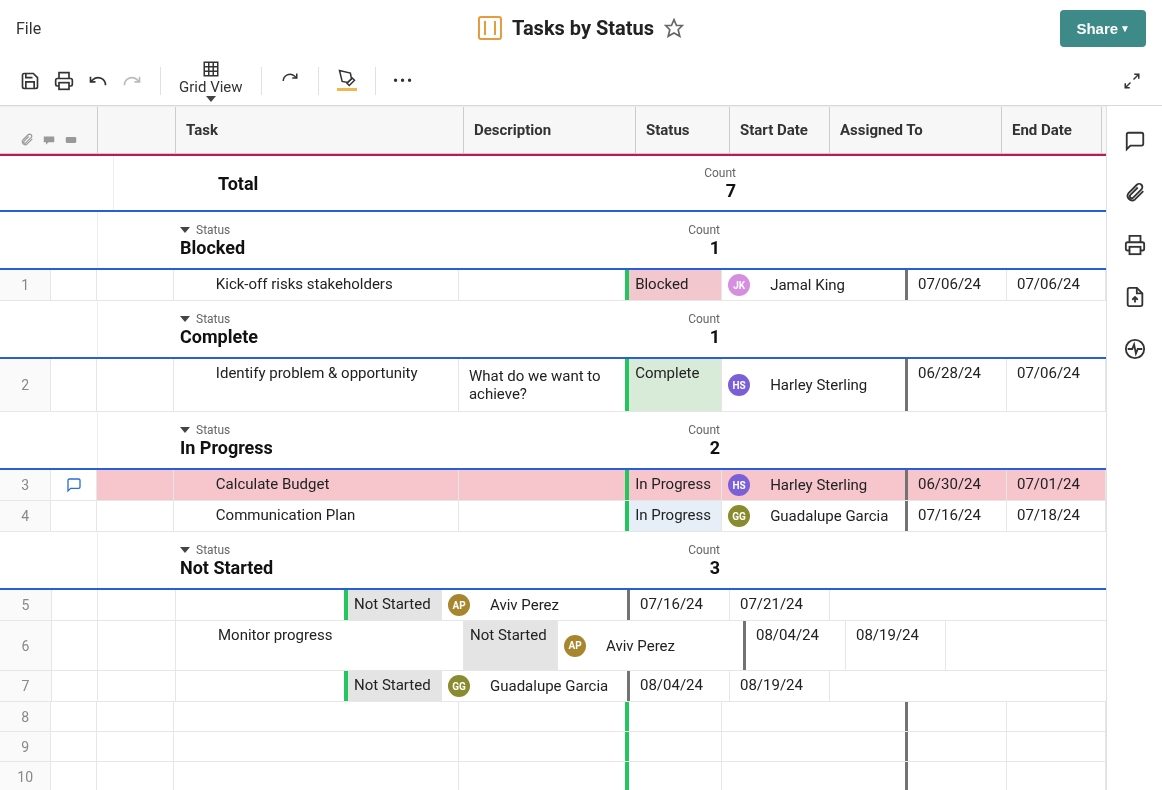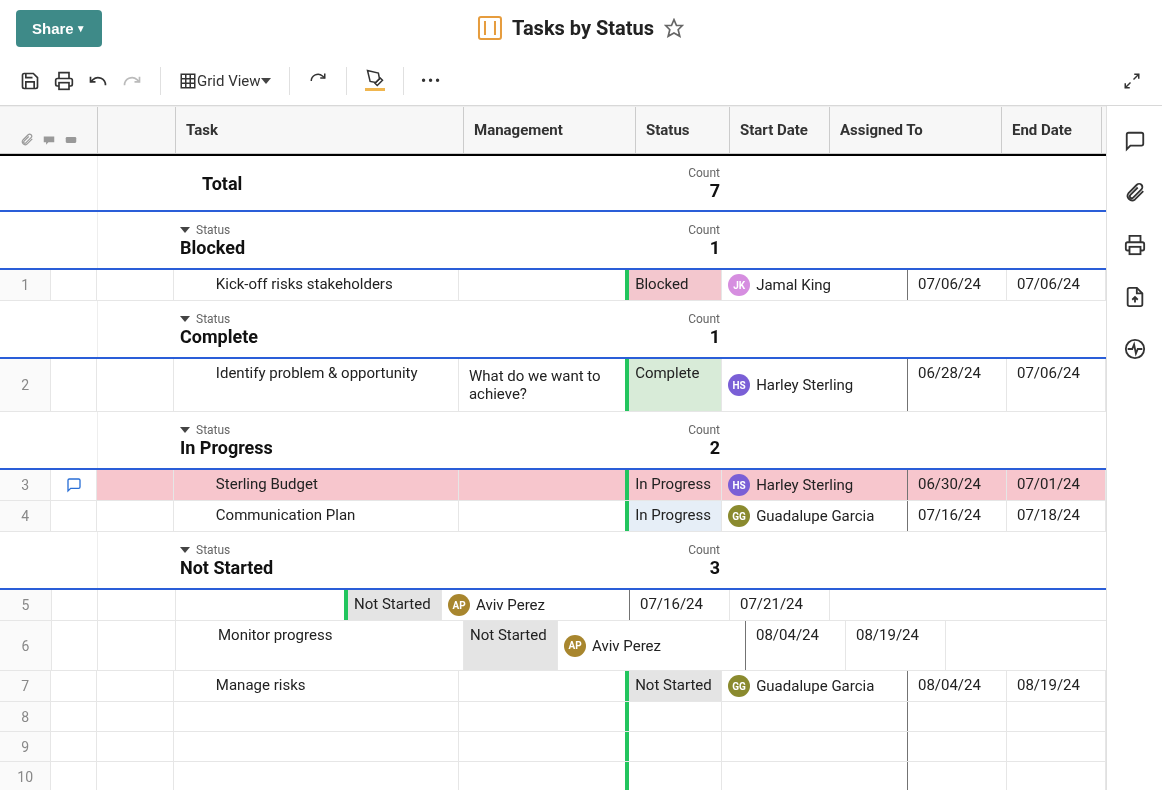"File" div.left { html: none -> <div> <span>File</span> </div> }
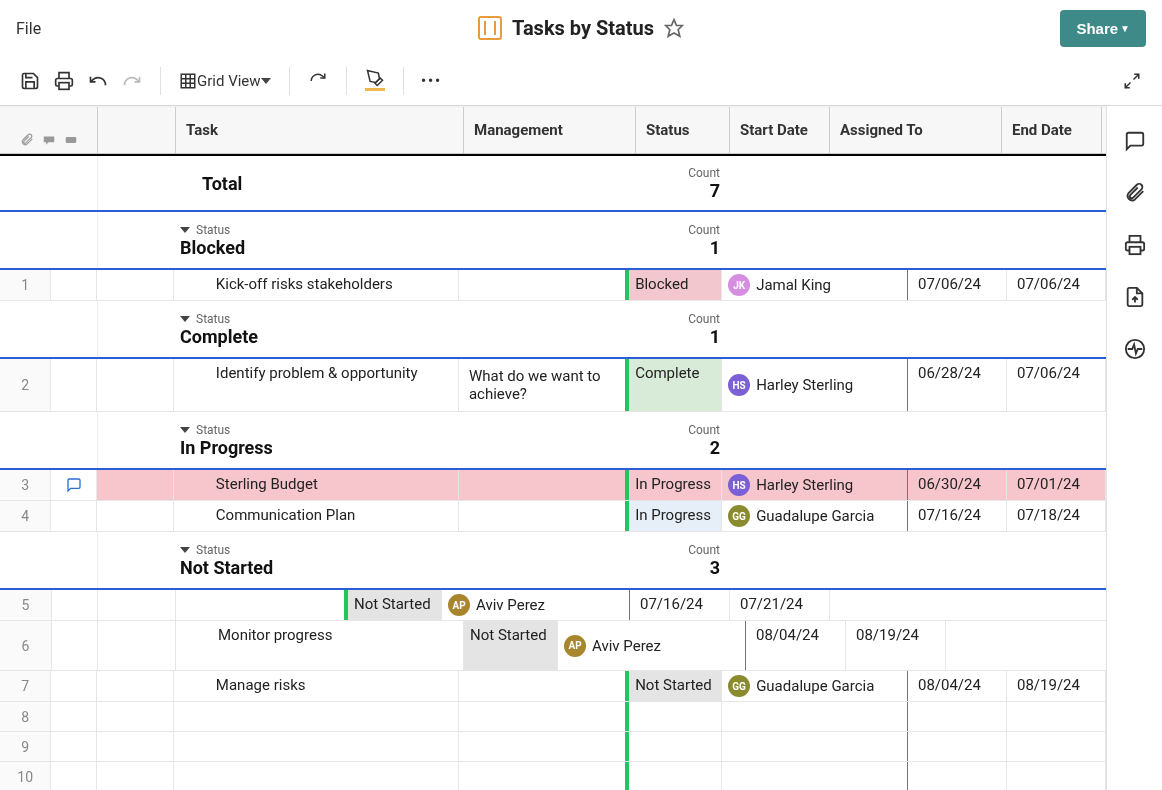"Grid View" .view-select { flex-direction: none -> column }
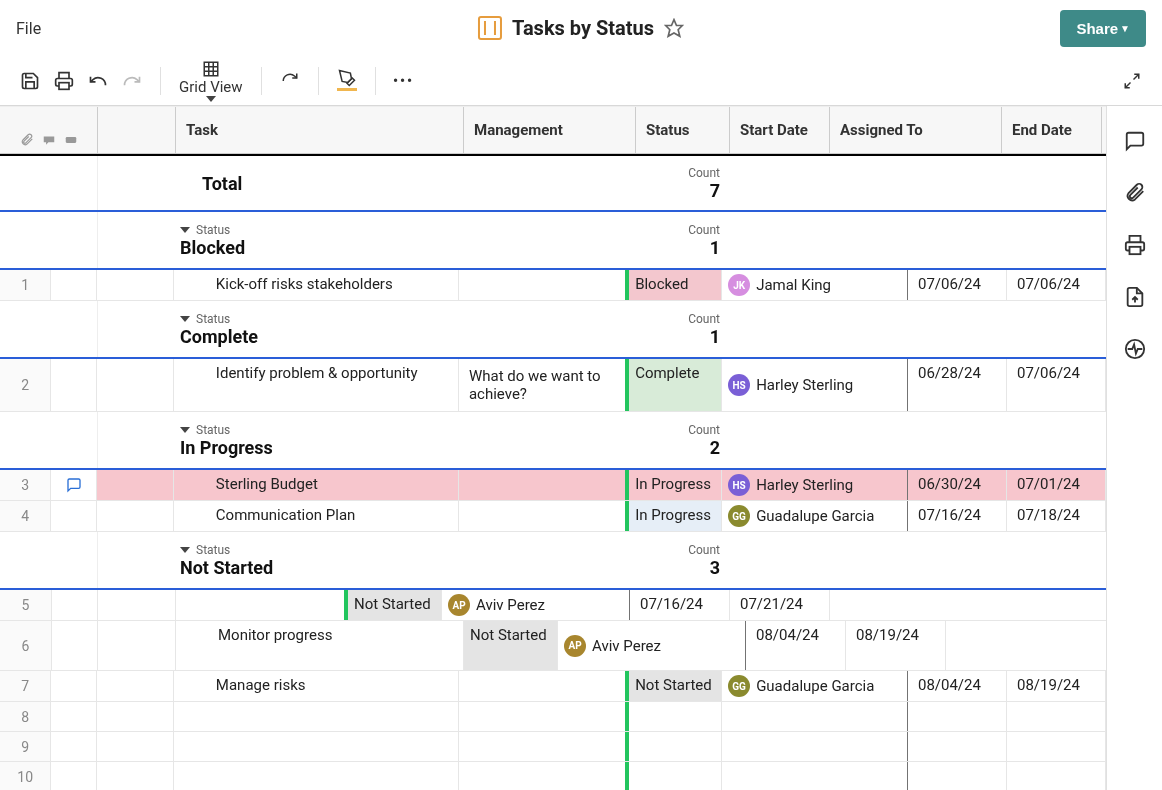"Management" div.h-col { text: Management -> Description }
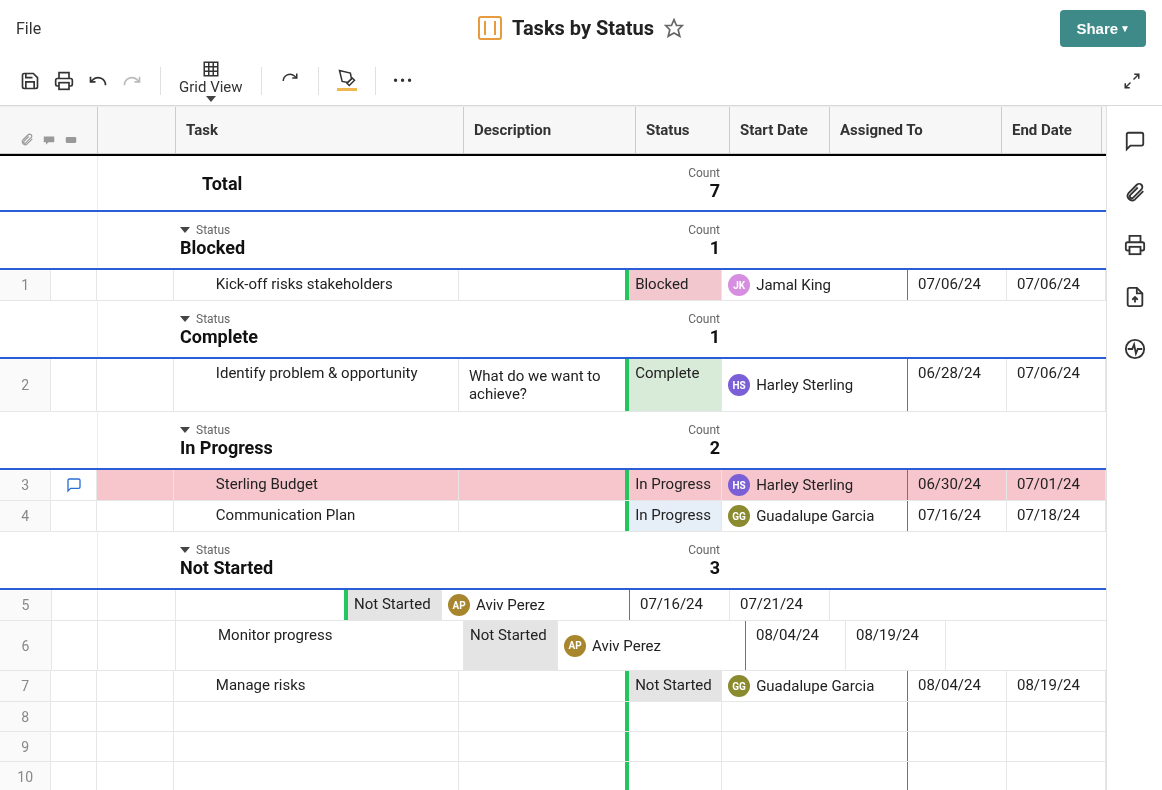"Total" .blue-top { border-top: 2px solid #000000 -> 2px solid #be185d; padding-left: none -> 16px }
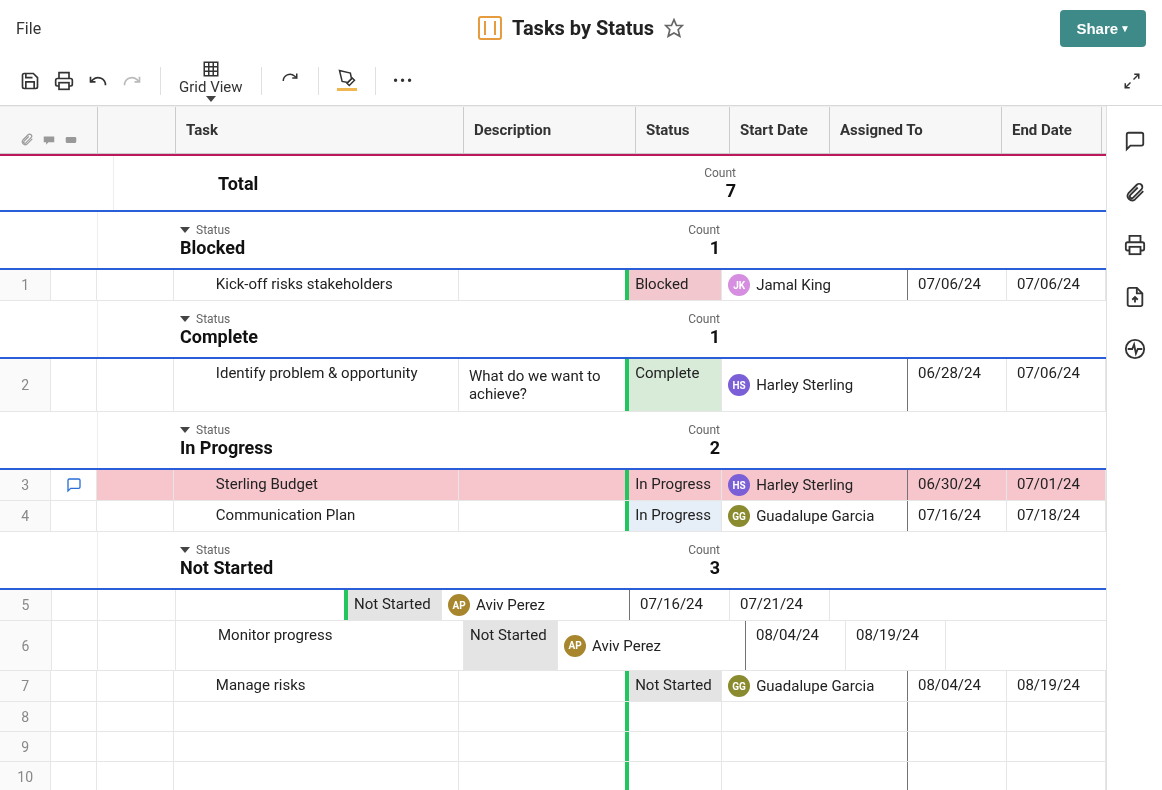"JK" .d-assign { border-right: 1px solid #737373 -> 3px solid #737373; gap: 6px -> 20px }
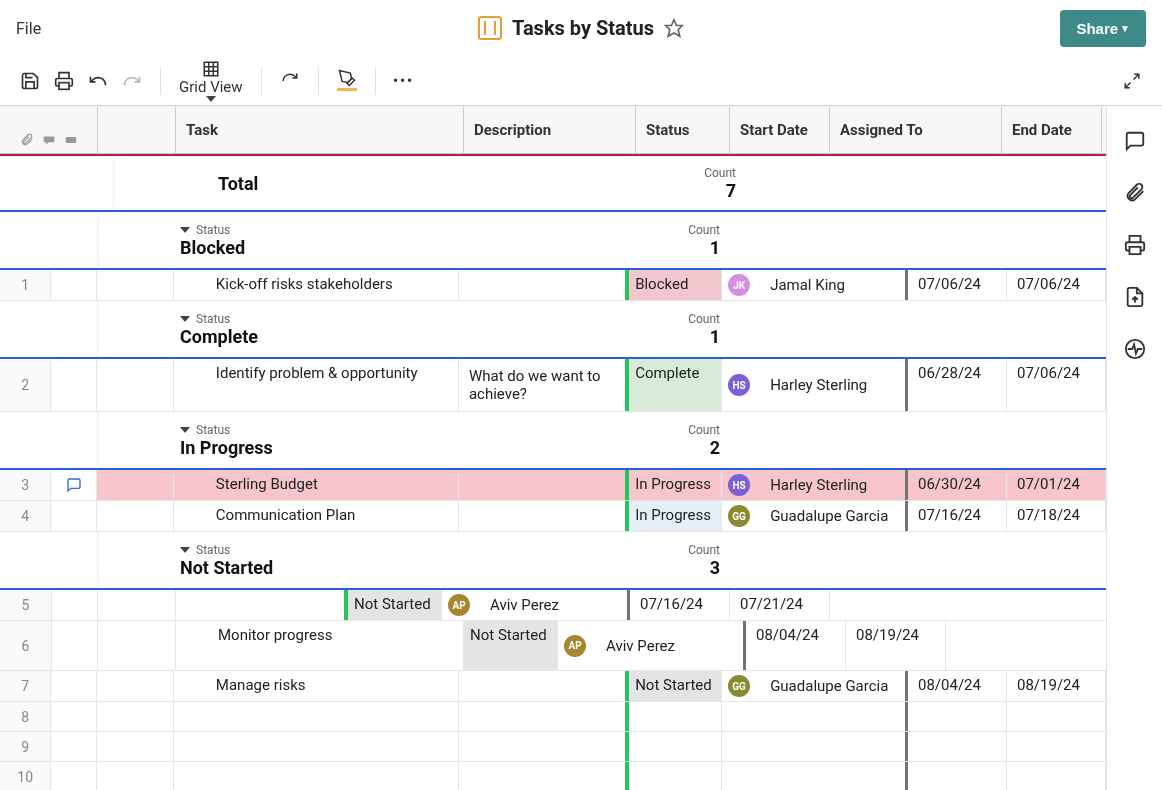"Sterling Budget" div.d-task { text: Sterling -> Calculate }
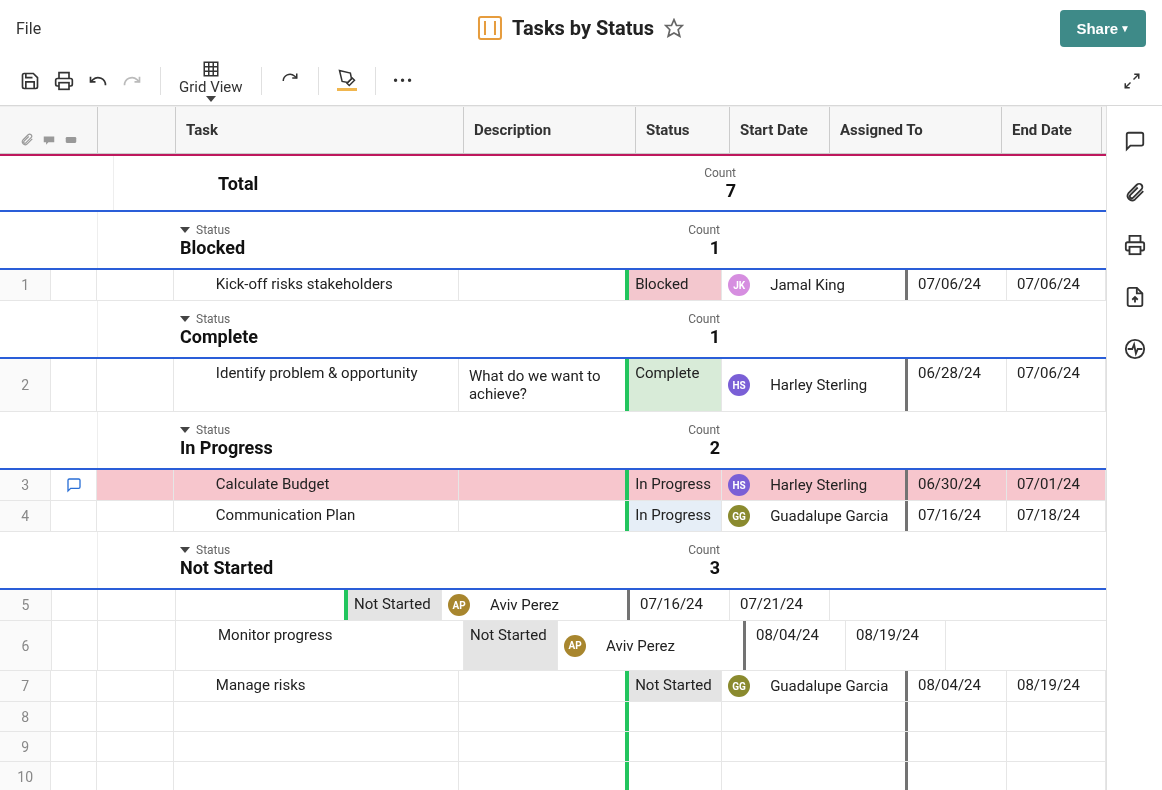"Manage risks" div.d-task { html: <div>Manage risks</div> -> none }
